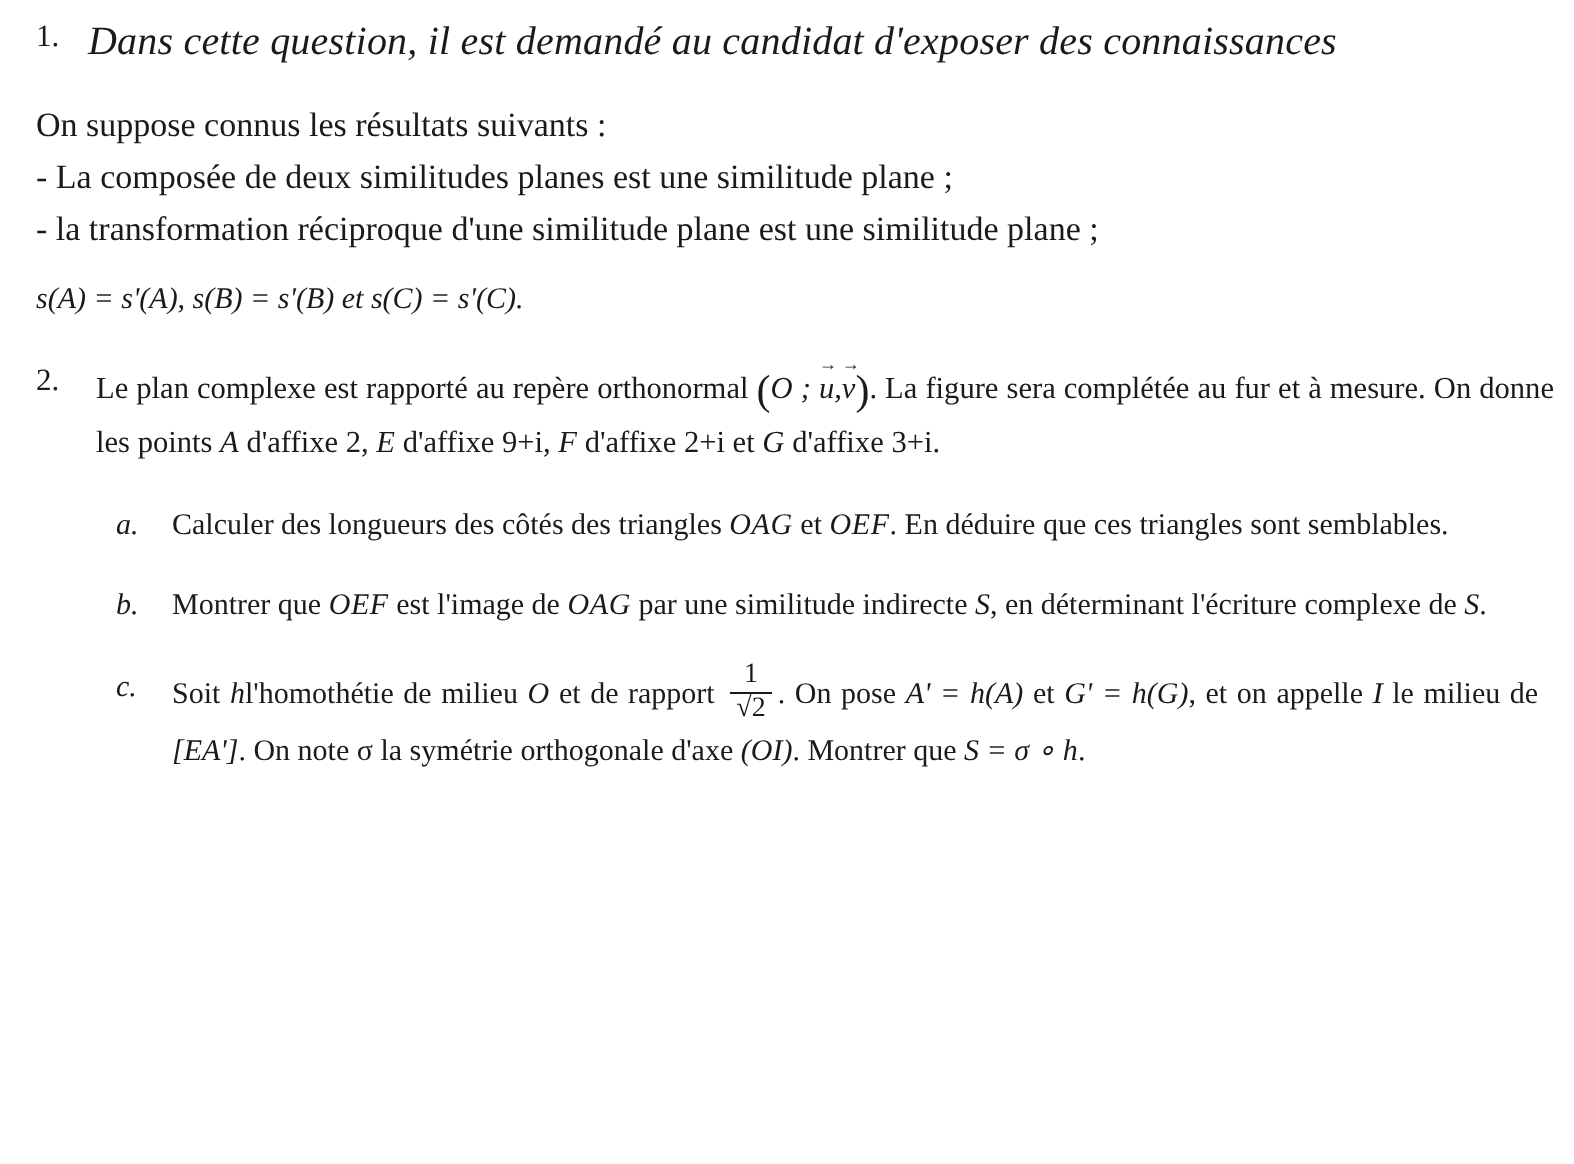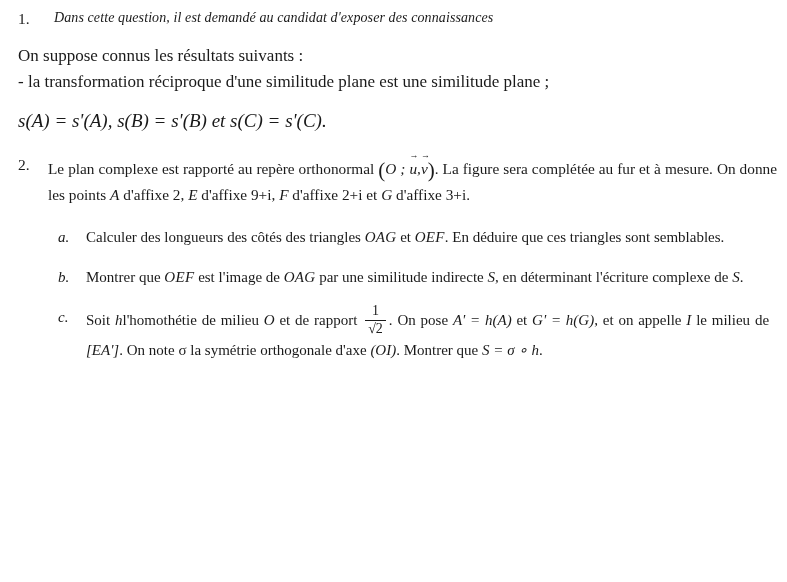"Dans cette question, il est" .q1 .body { font-size: 14px -> 20px; margin-left: 32px -> 22px }
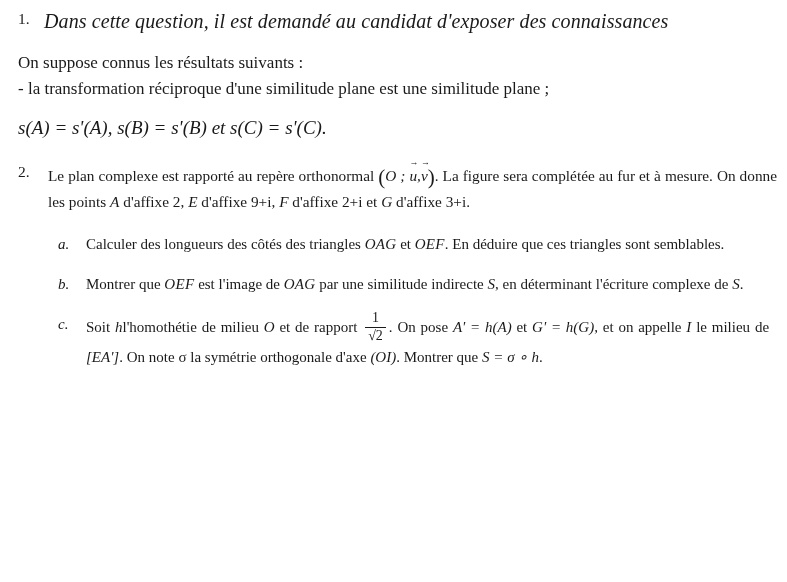"- La composée de deux" div.para { html: none -> <div>- La composée de deux similitudes planes est une similitude plane ;</div> }
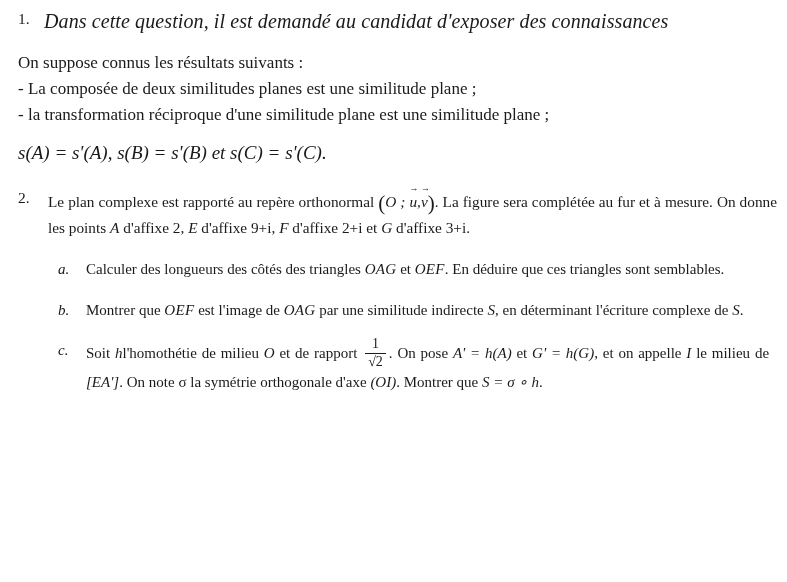"s(A) = s'(A), s(B) =" .mathline { font-size: 19px -> 15px }
